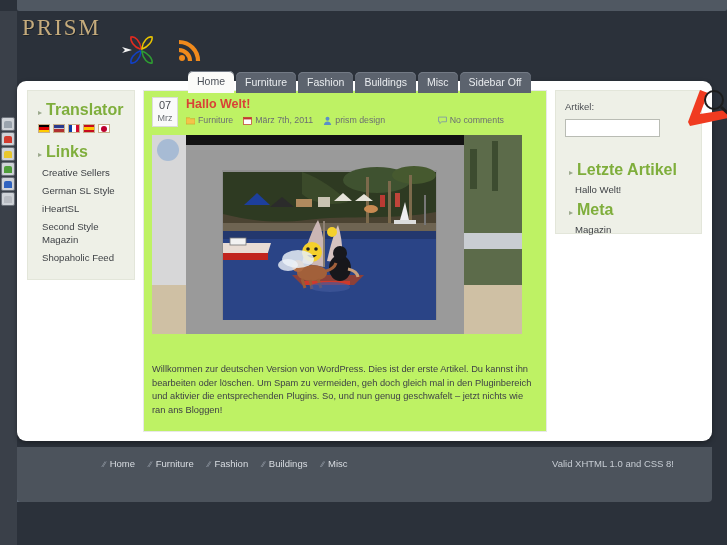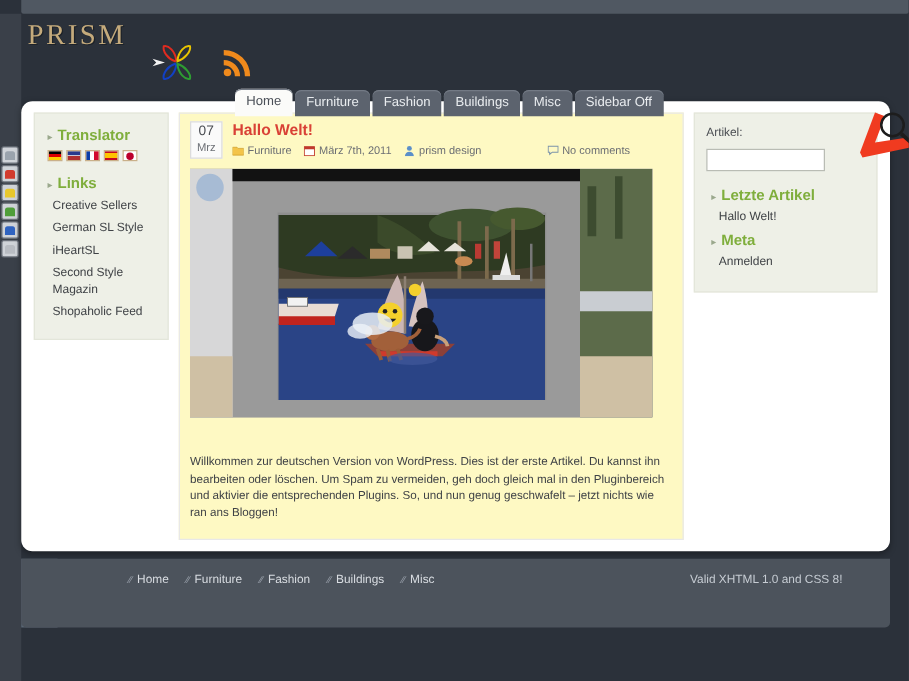"Translator" .widget-title { font-size: 12px -> 16px }
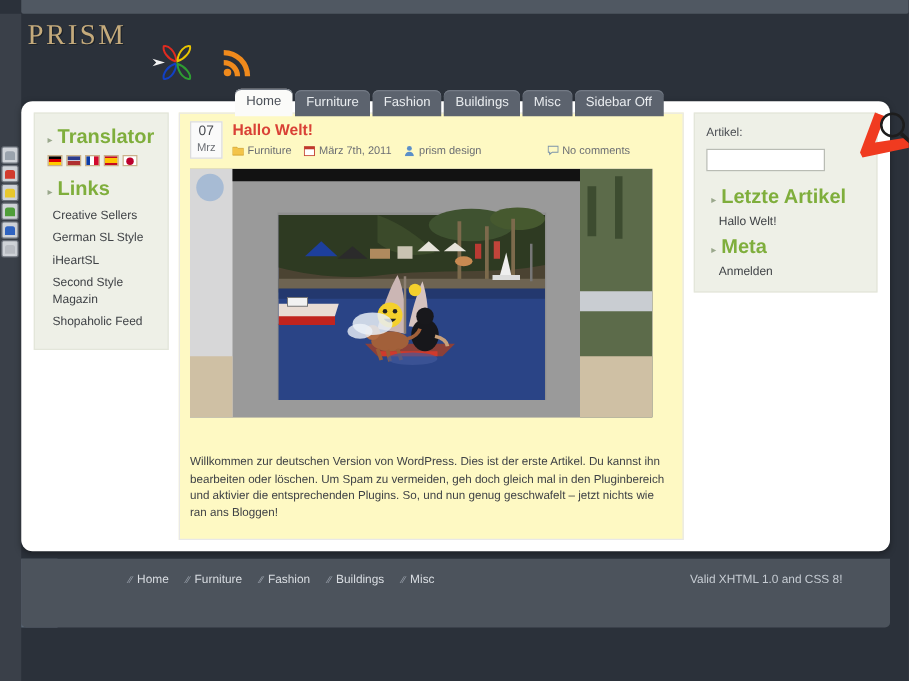"07" .post { background: #fef9c3 -> #bef264 }
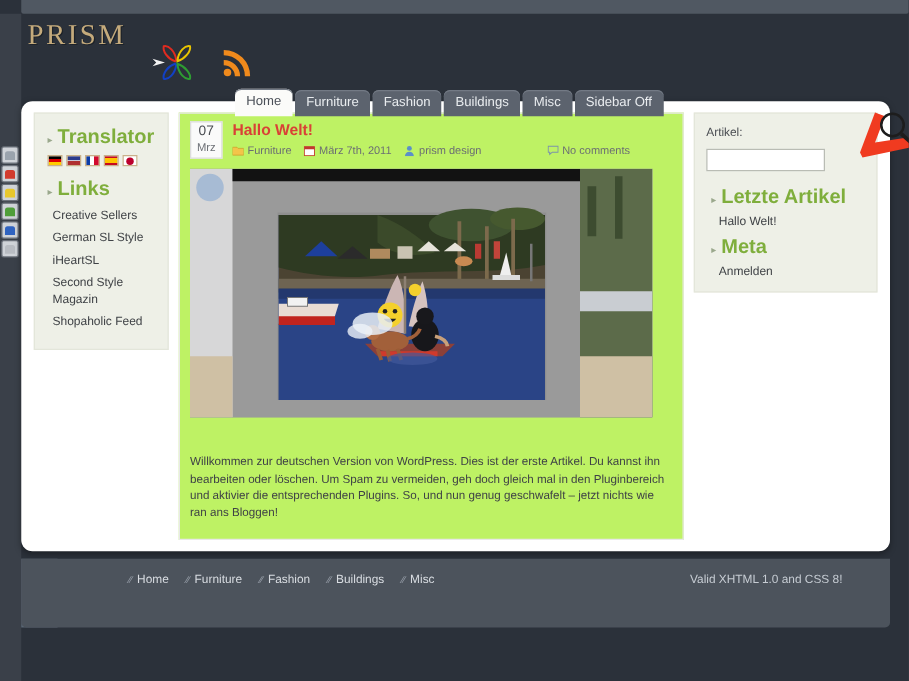"Letzte Artikel" .mt12 { margin-top: 12px -> 24px }
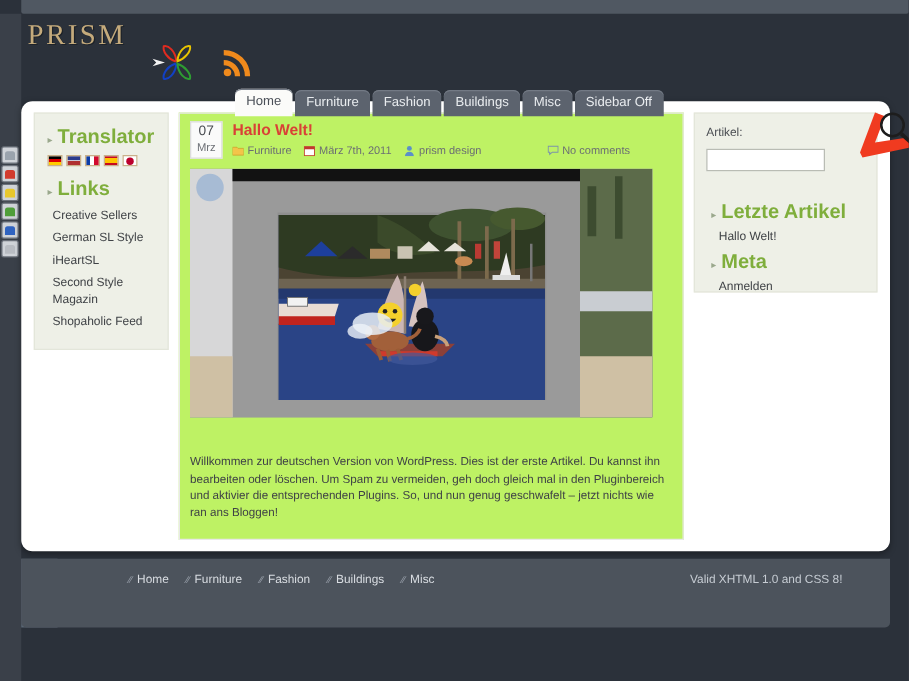"Anmelden" div.side-sub { text: Anmelden -> Magazin }
